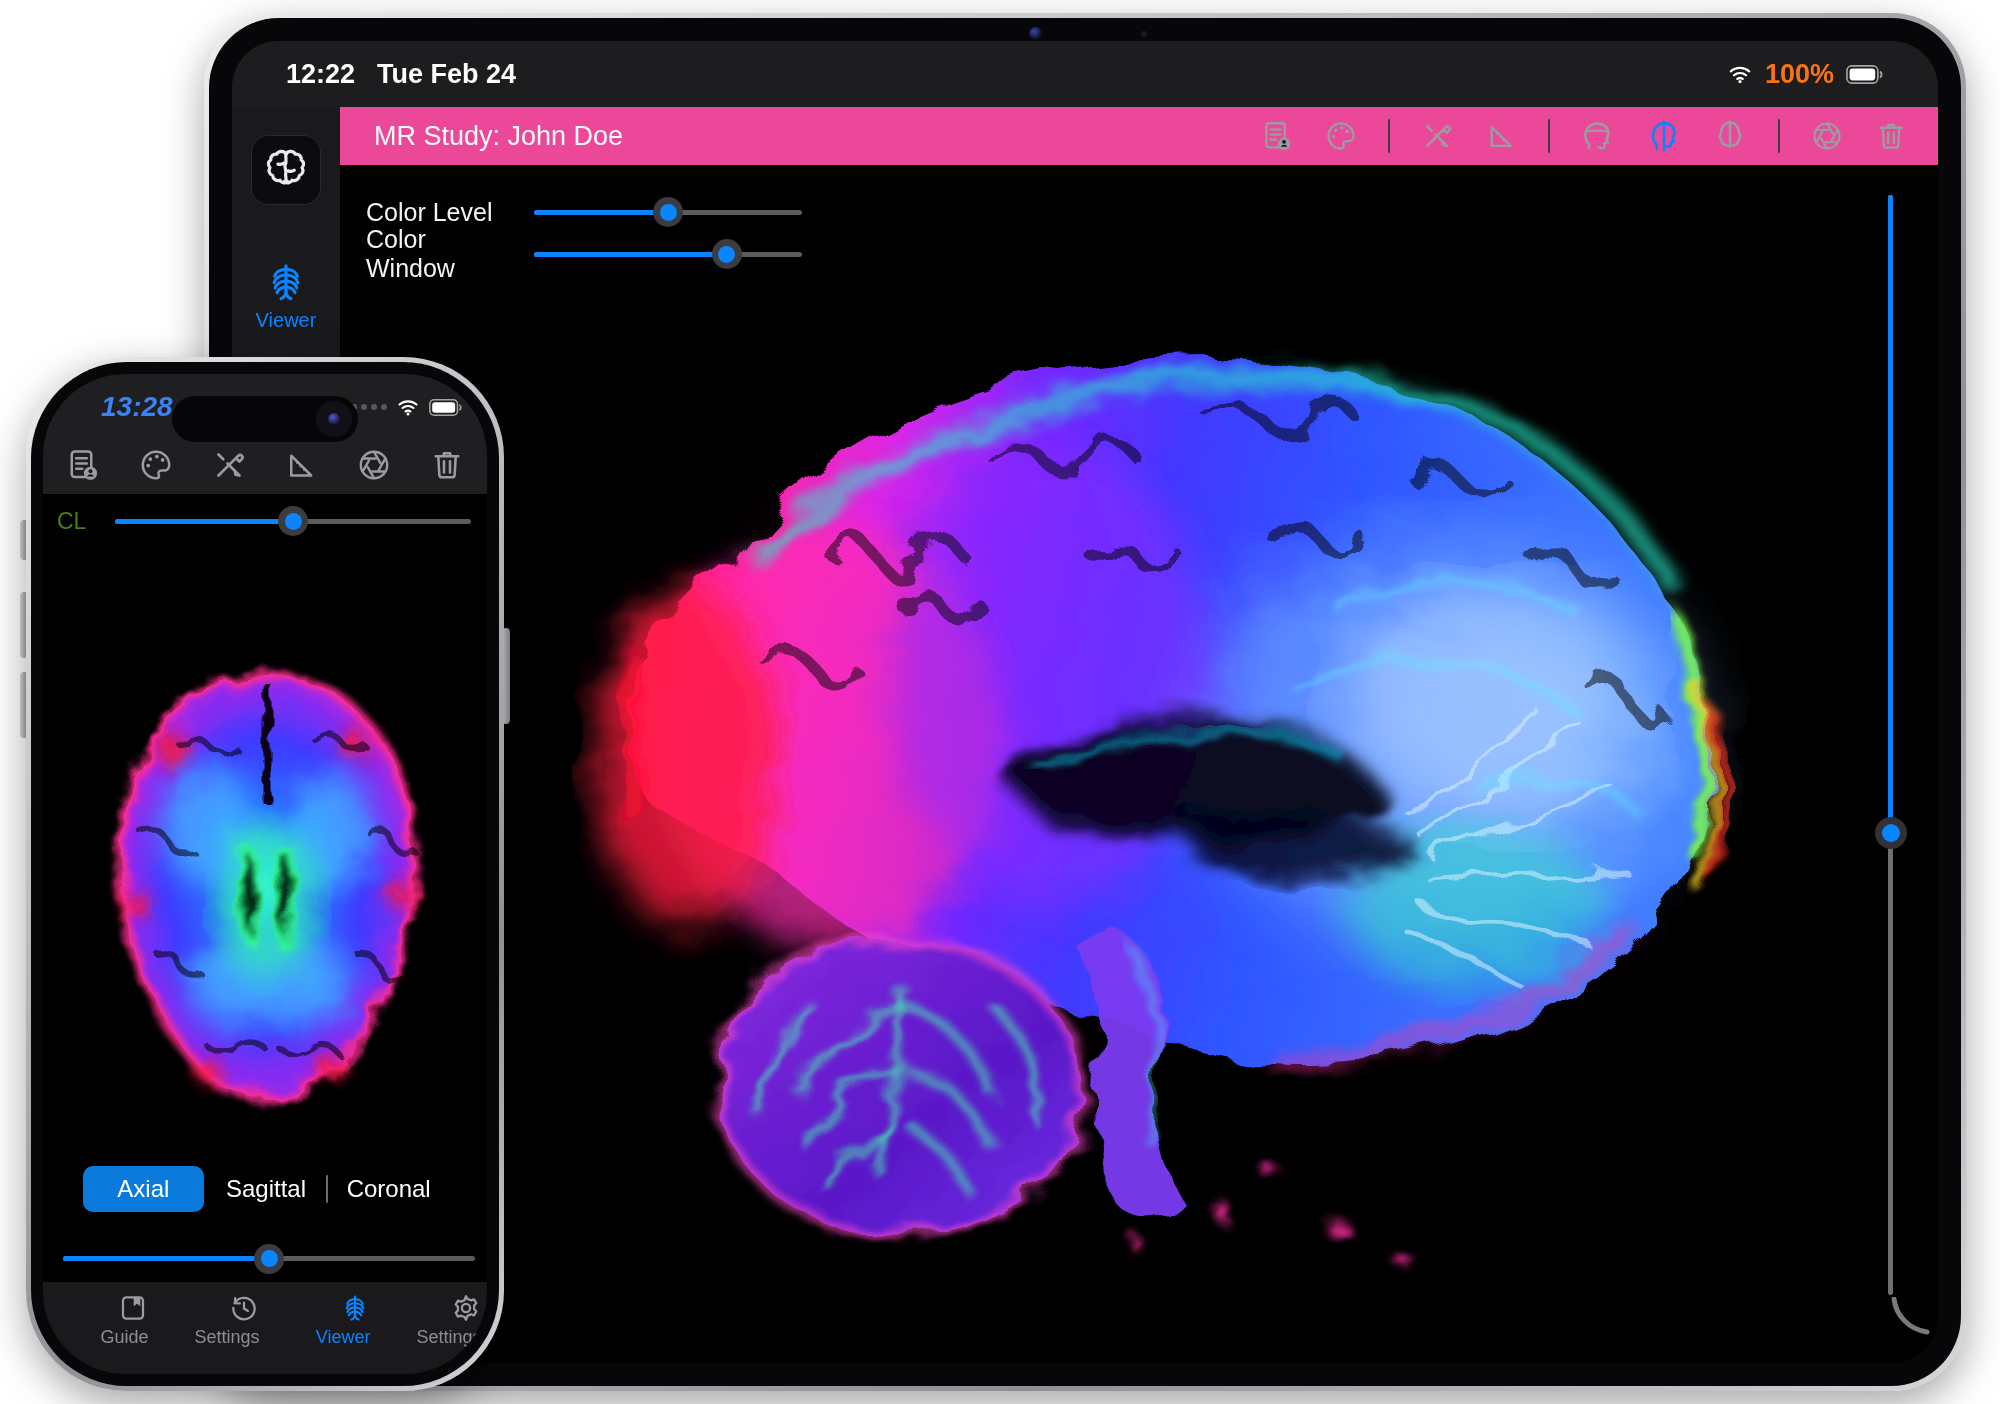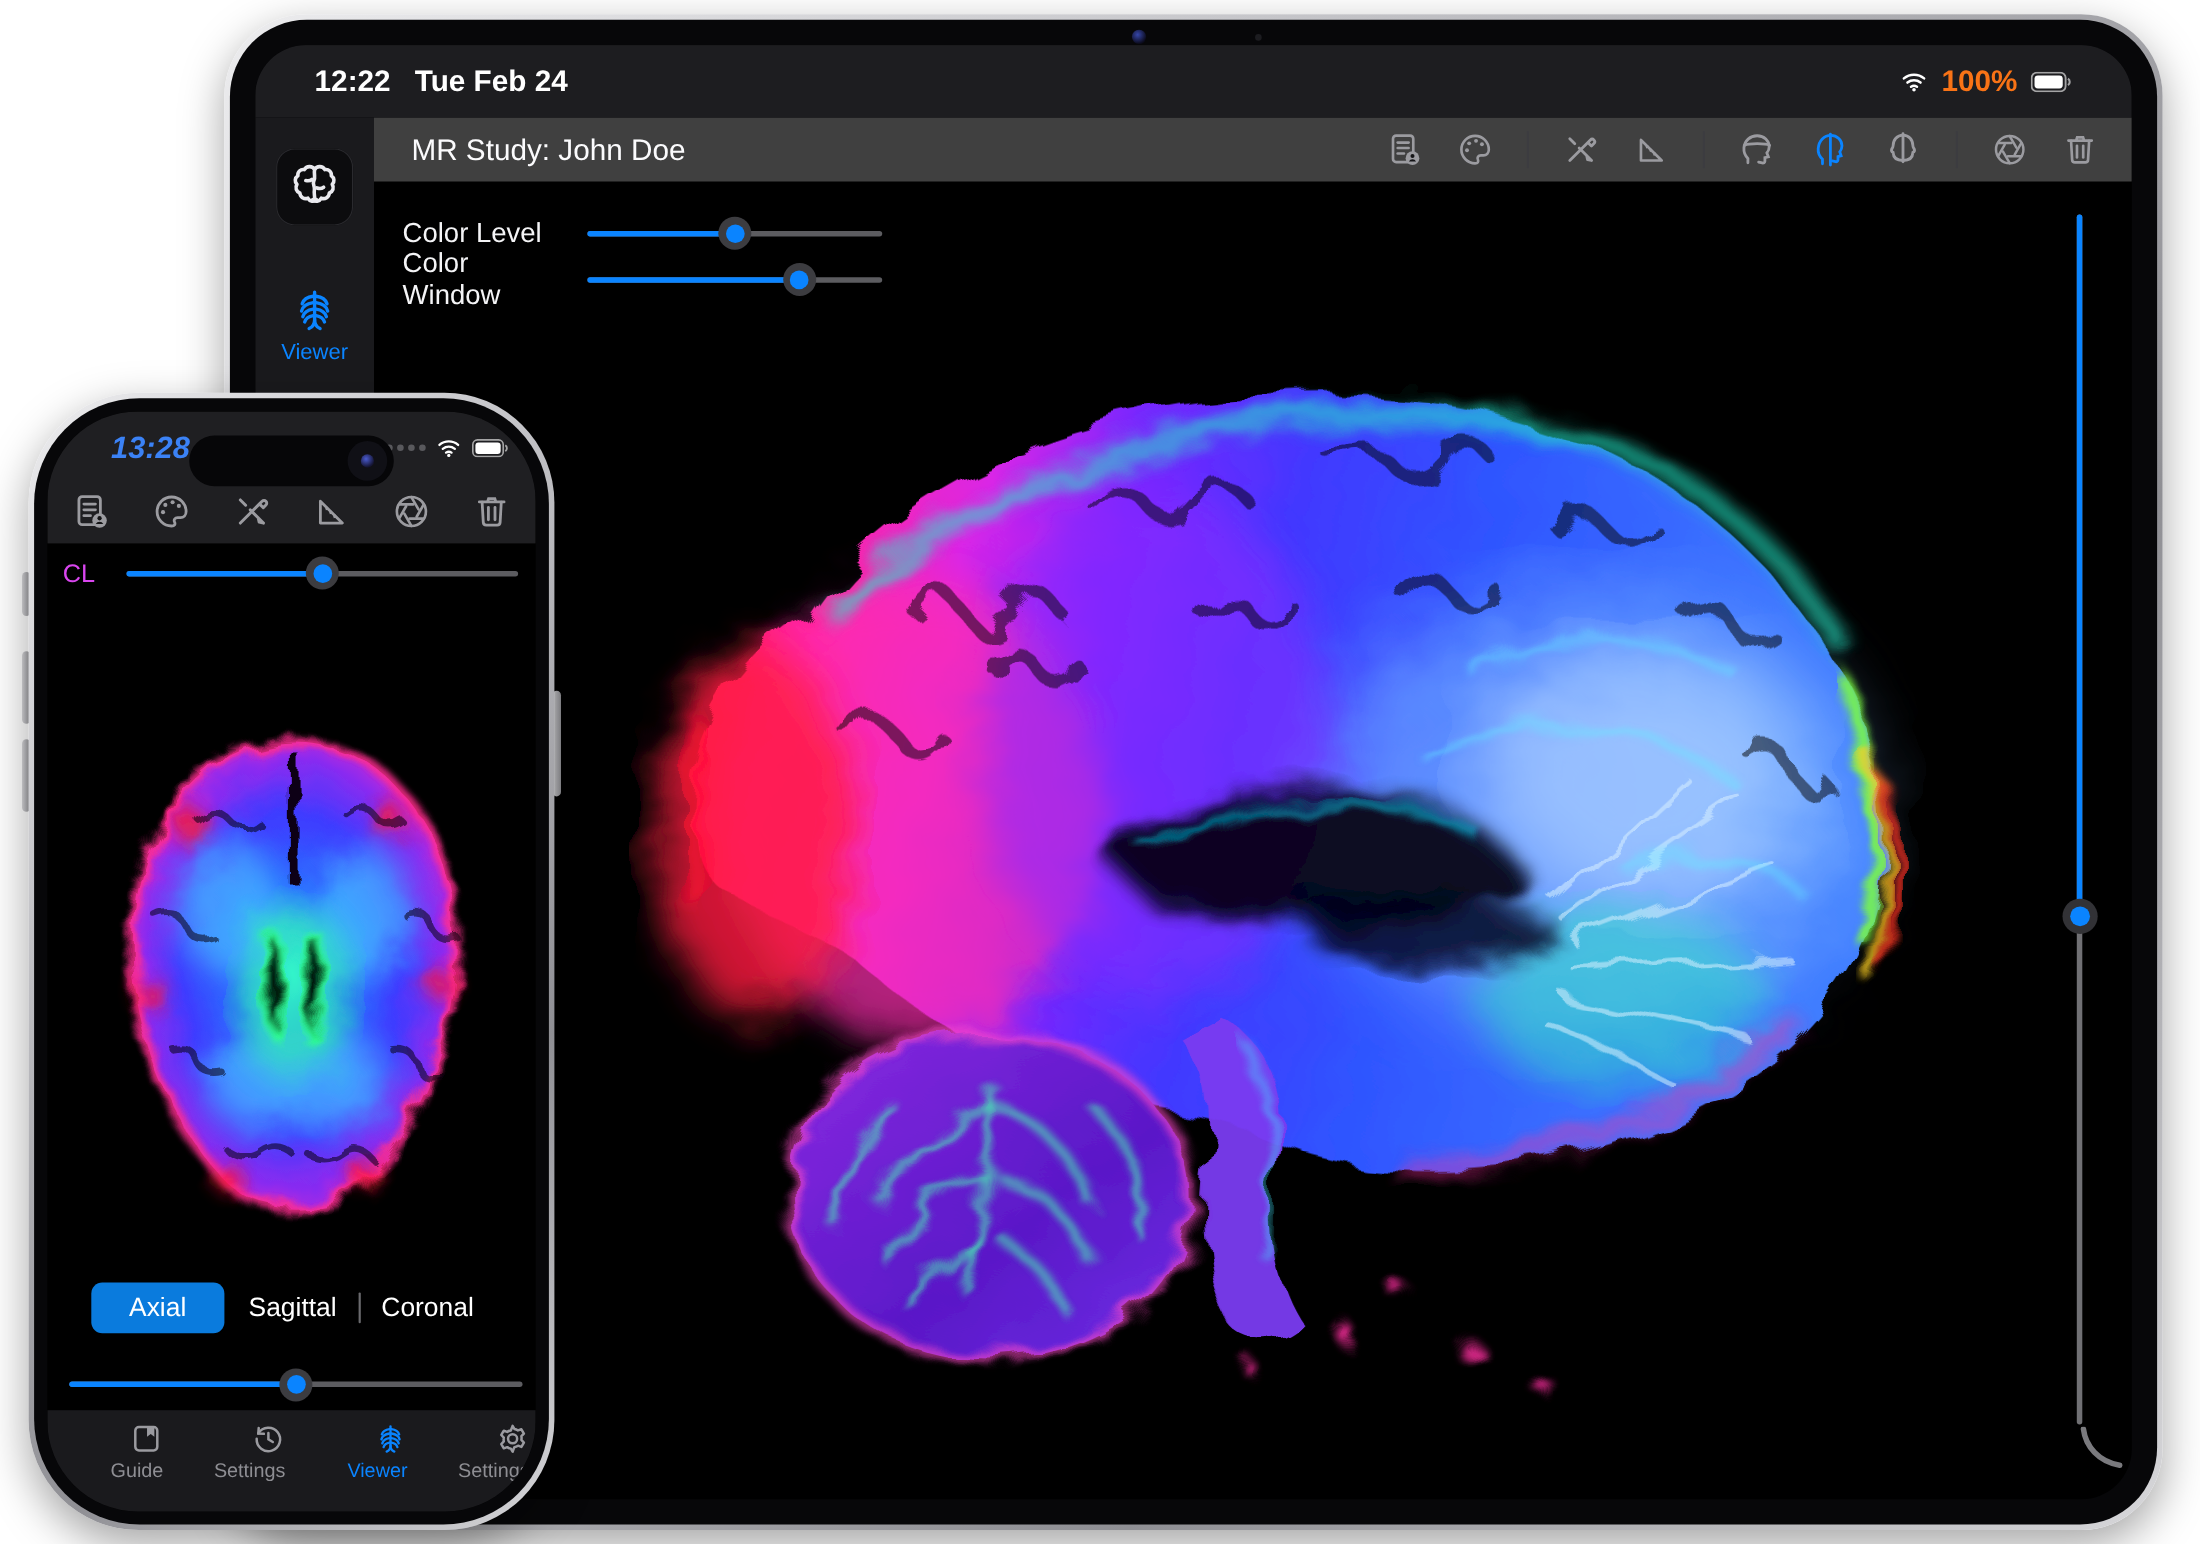"MR Study: John Doe" .ipad-toolbar { background: #404040 -> #ec4899 }
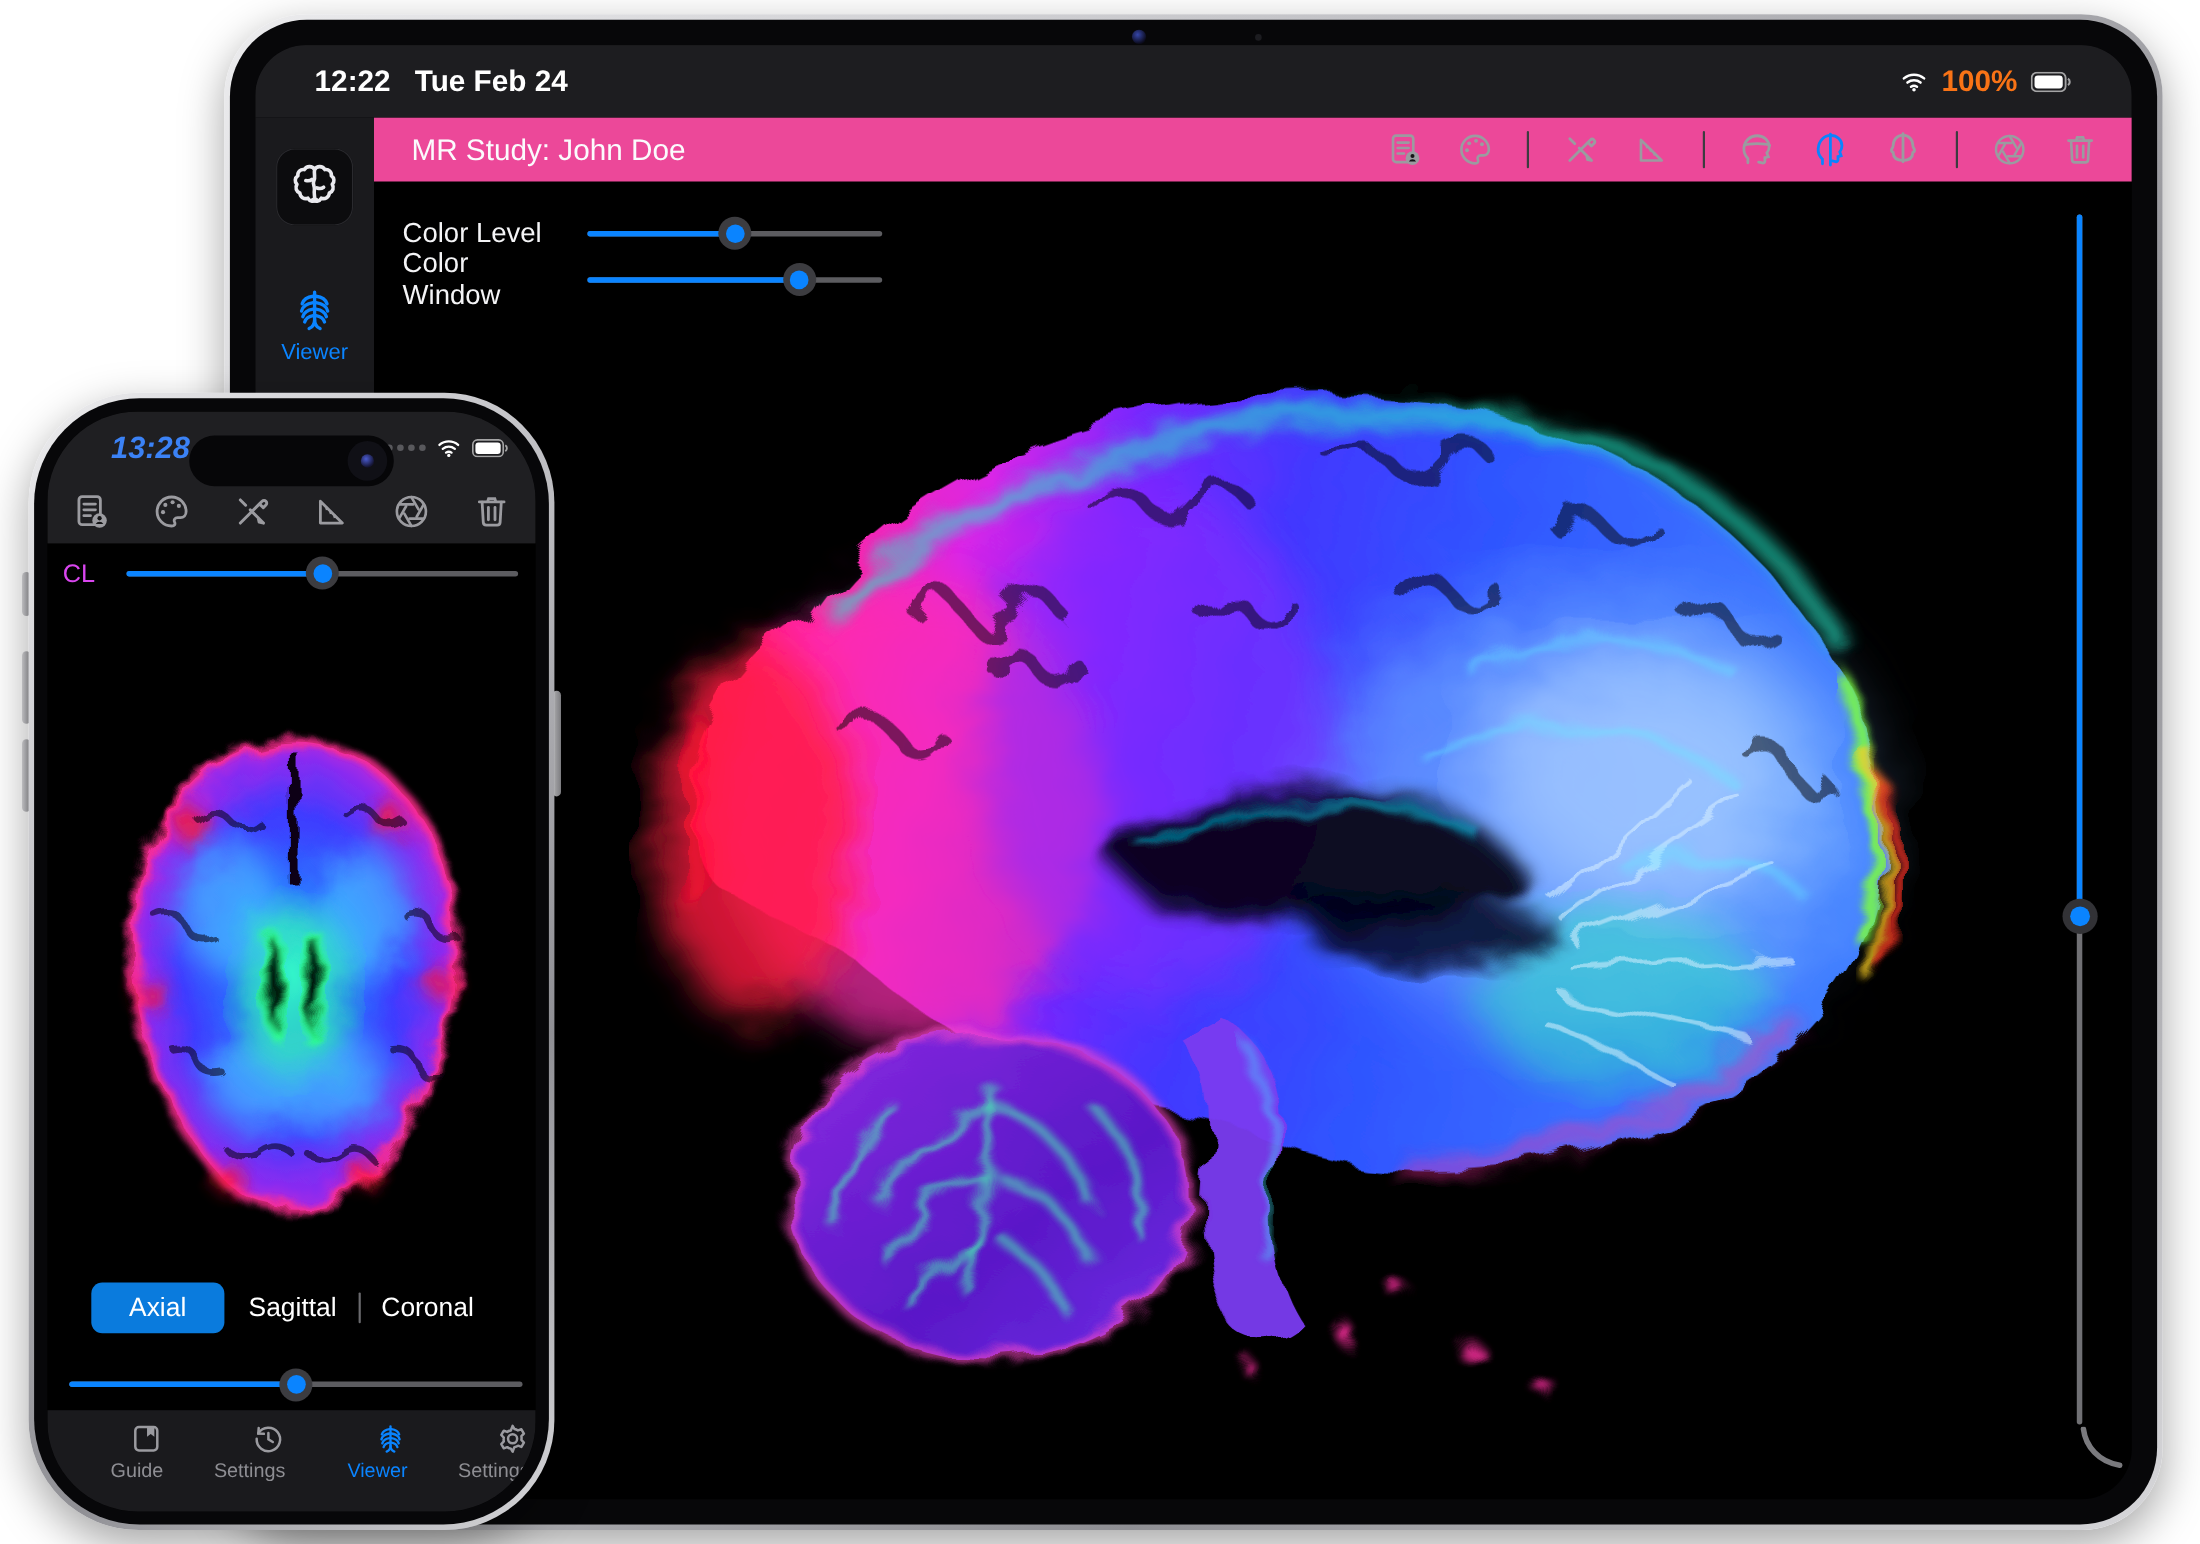"CL" .iphone-ctl-row .ctl-label { color: #d946ef -> #4d7c0f }
